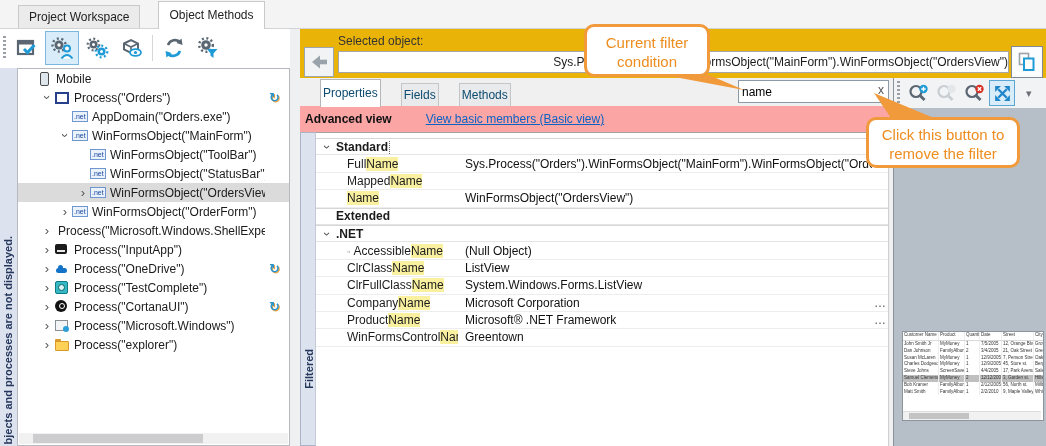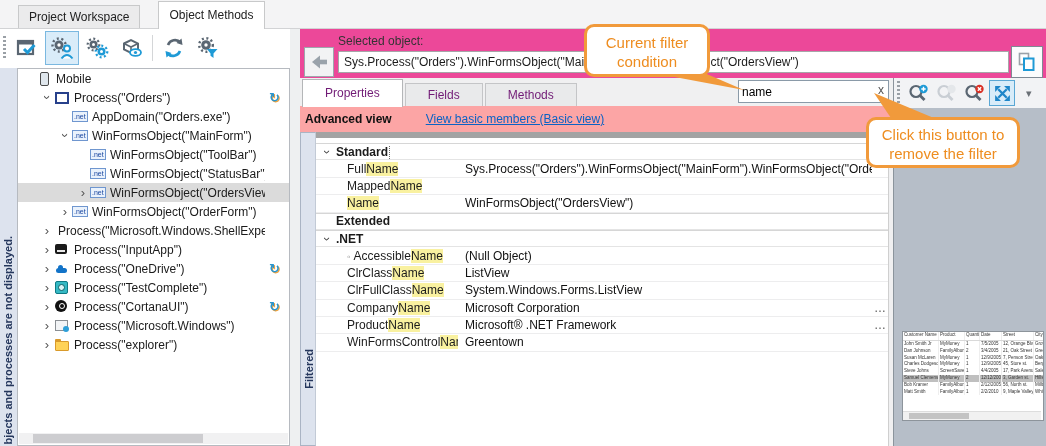"Selected object:" #rheader { background: #ec4899 -> #eab308; text-align: none -> right }
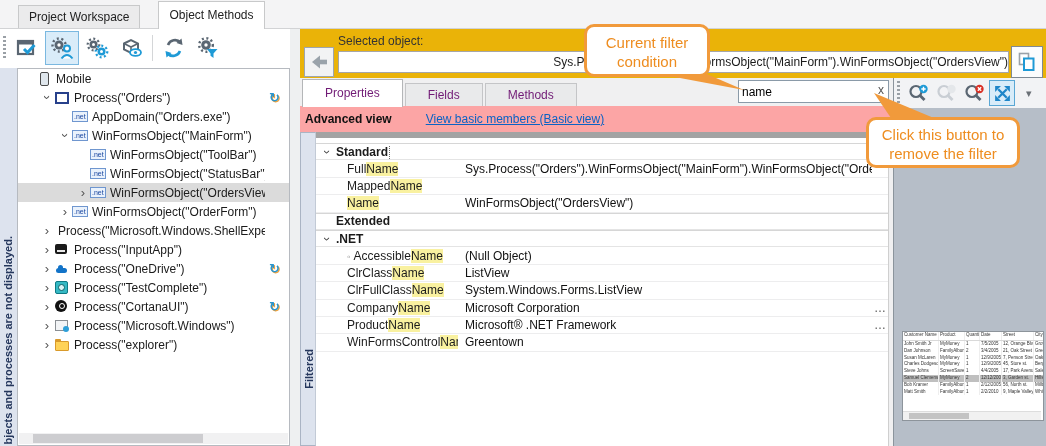"Properties" .mtab { color: #701a75 -> #0c4a6e; margin-left: 2px -> 20px; padding: 0 22px -> 0 2px }
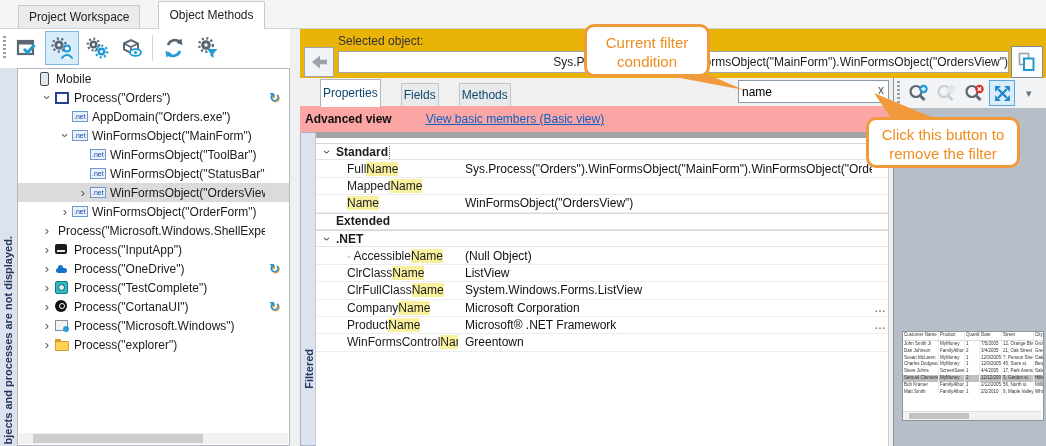"Standard" #propgrid { border-top: 6px solid #a3a3a3 -> 1px solid #a3a3a3 }
